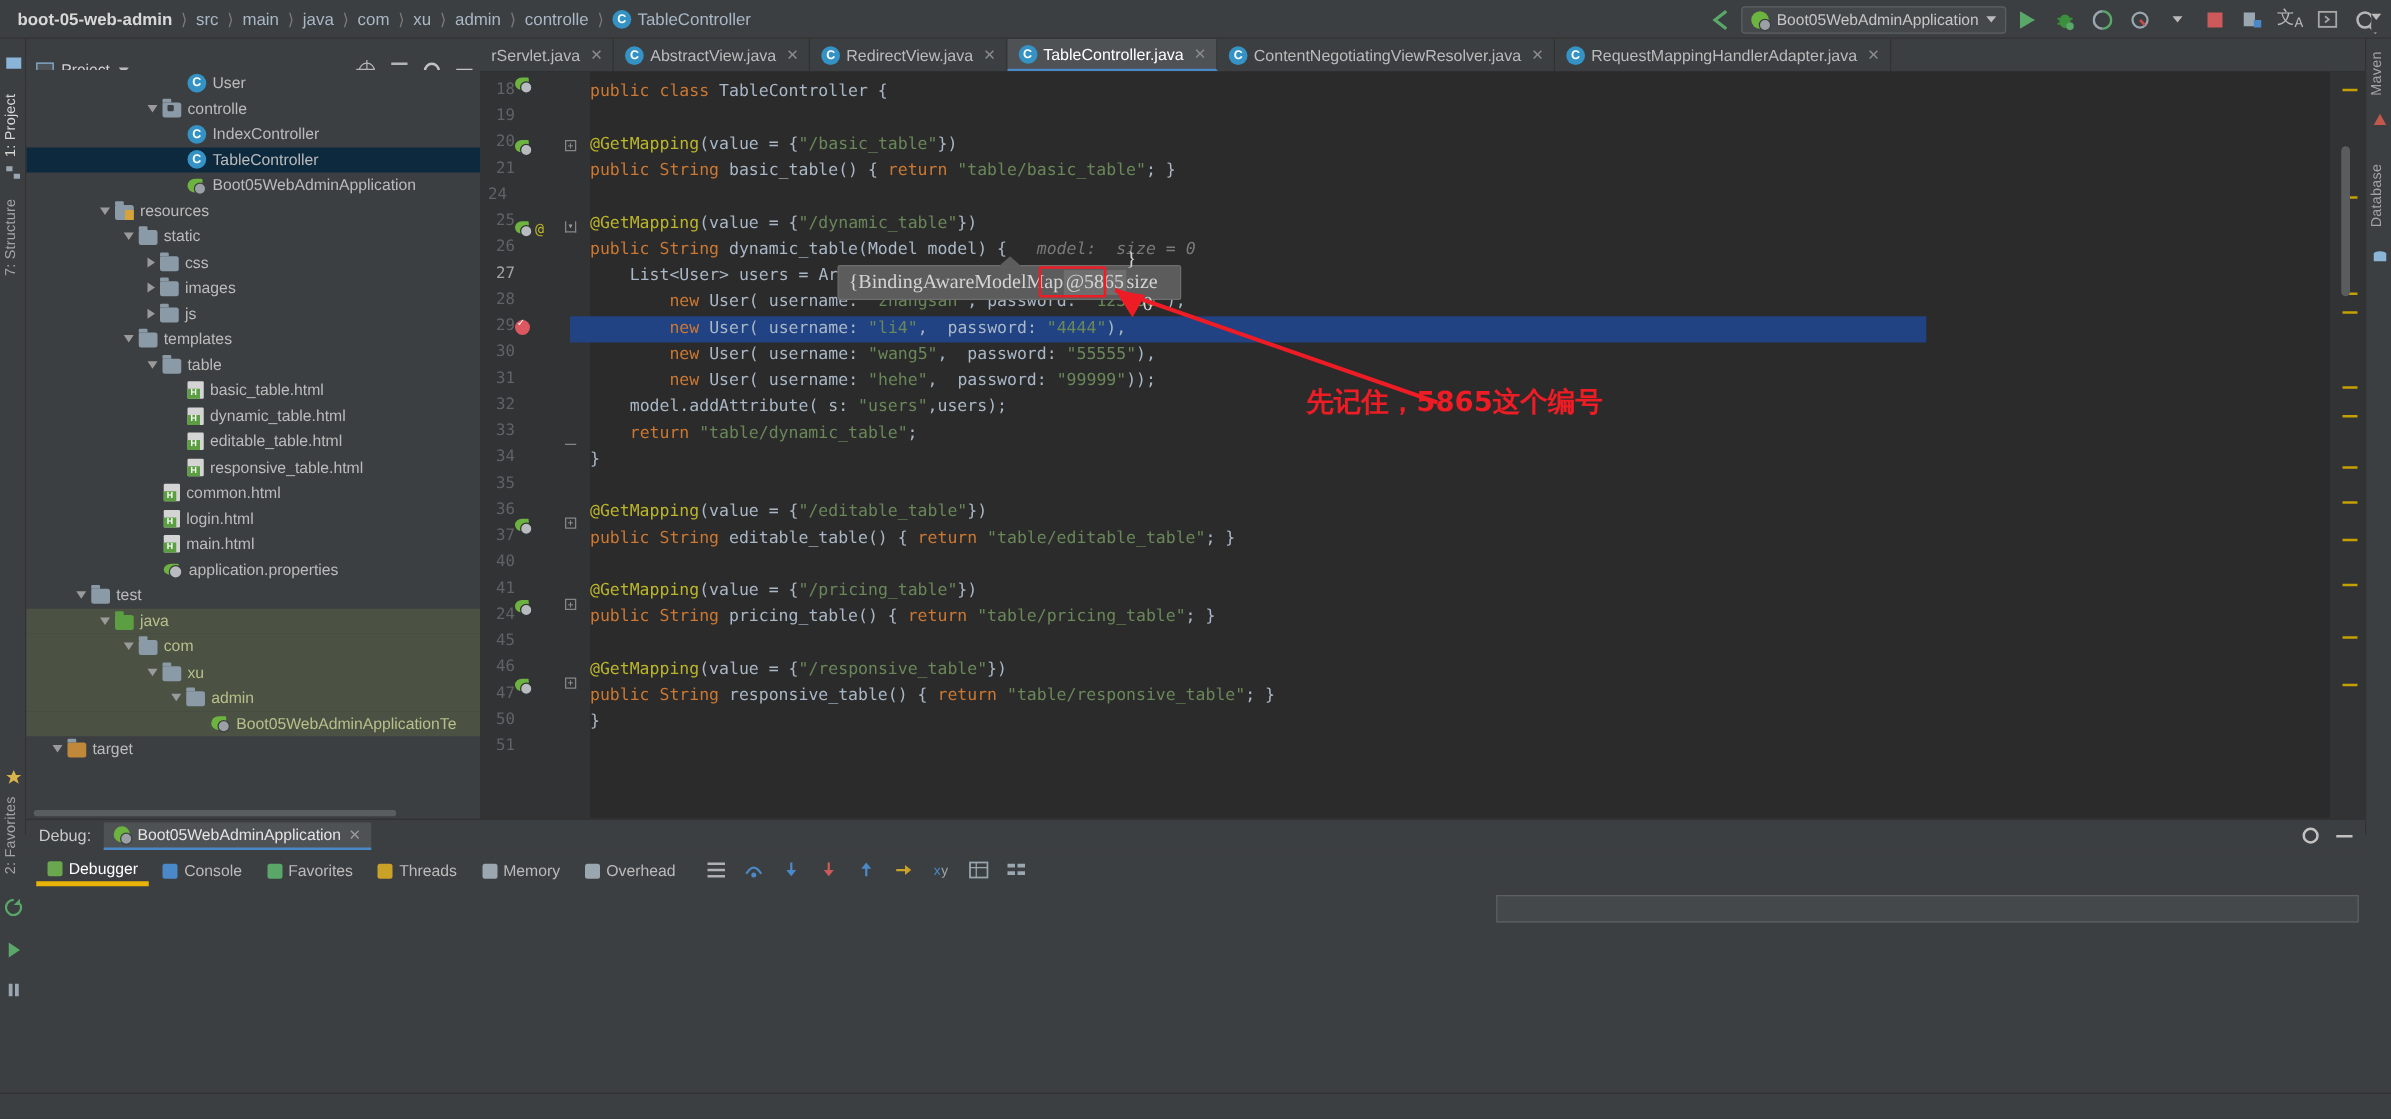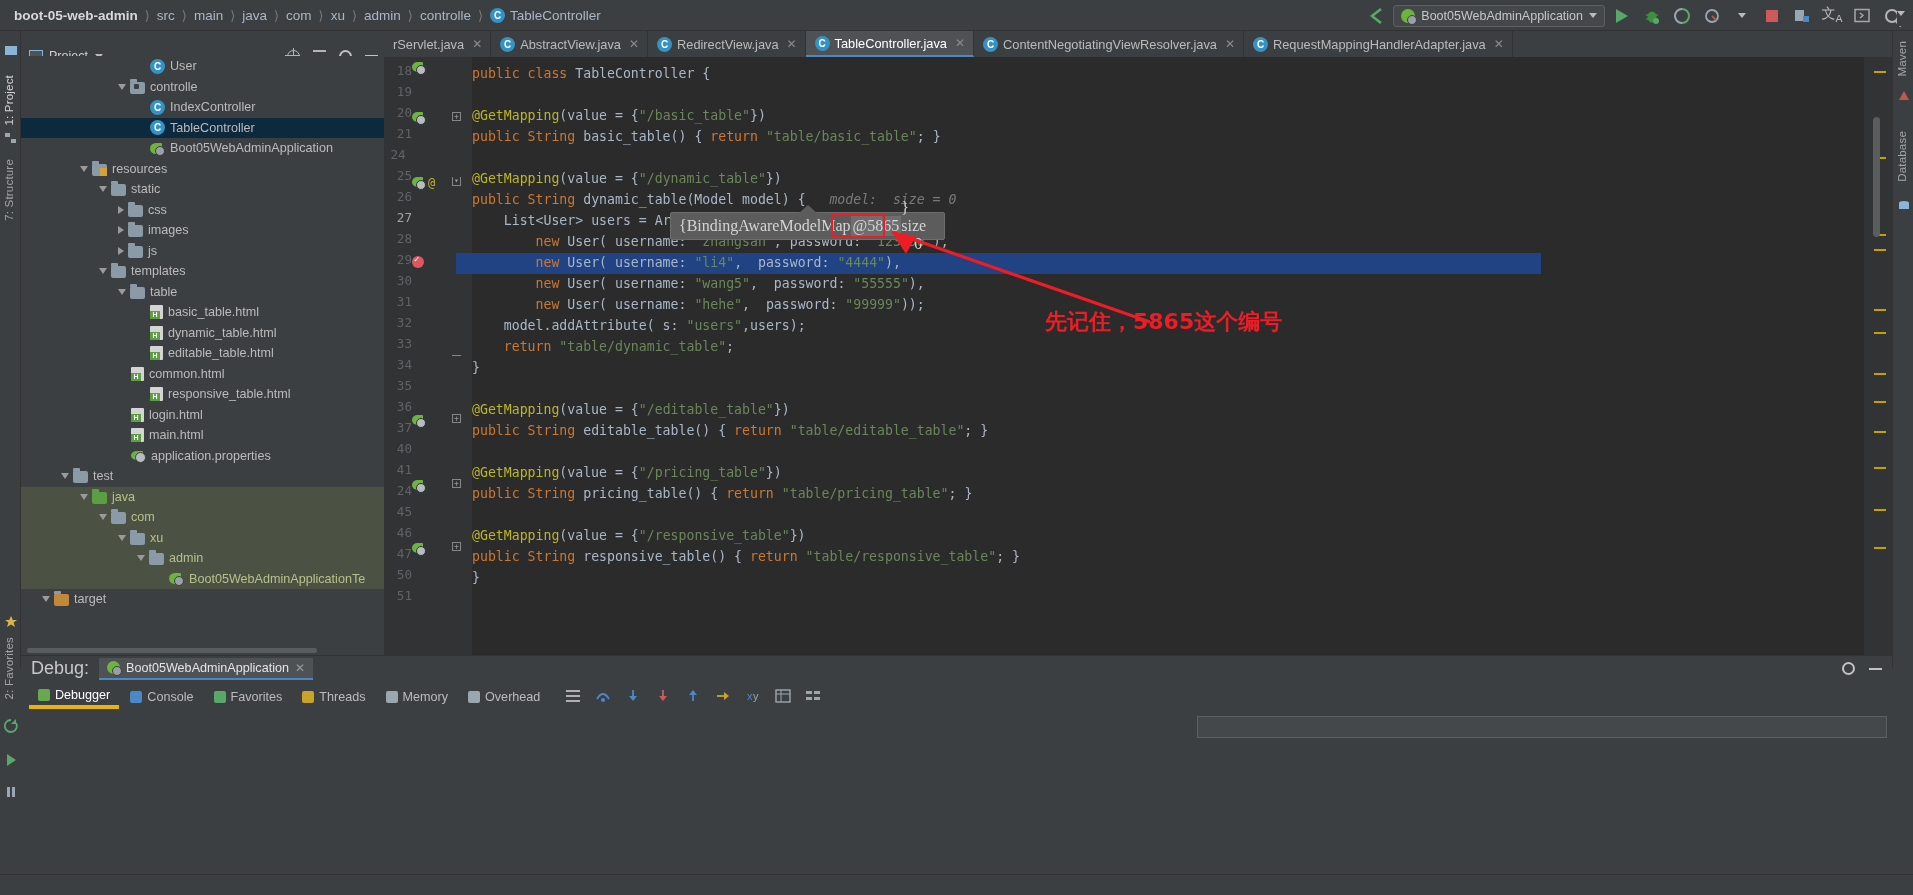"common.html" div.row { order: before "responsive_table.html" -> after "responsive_table.html" }
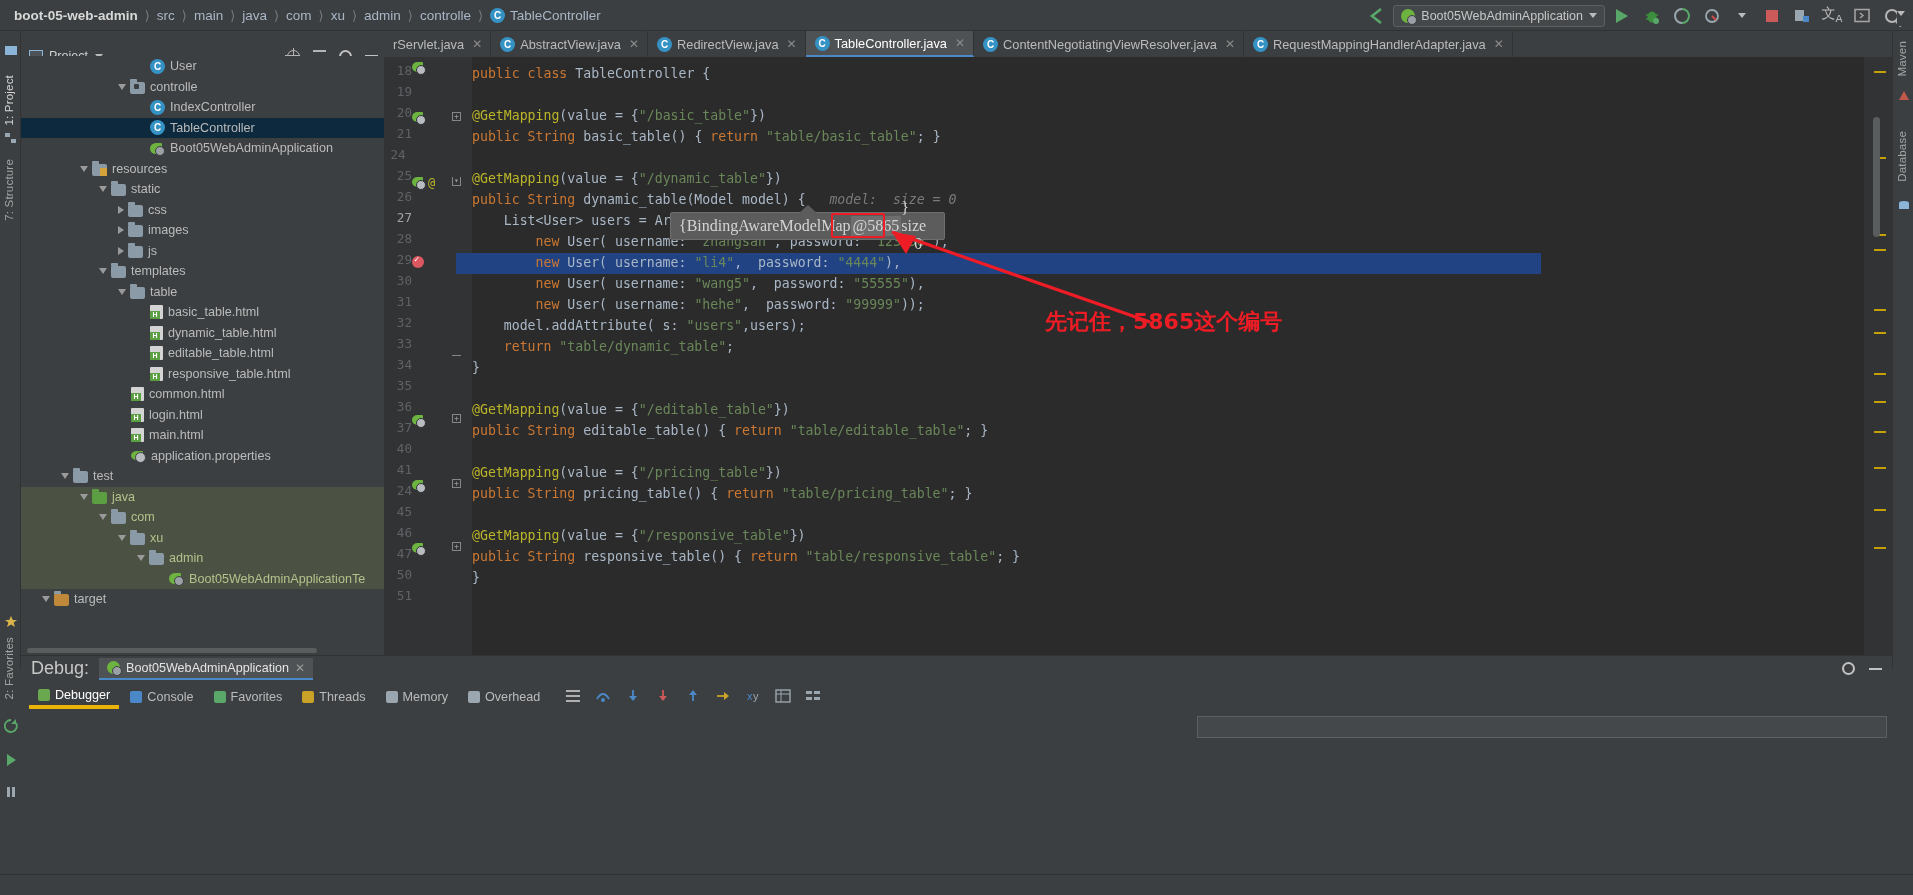"Debug:" .debug-label { font-size: 18px -> 13px }
